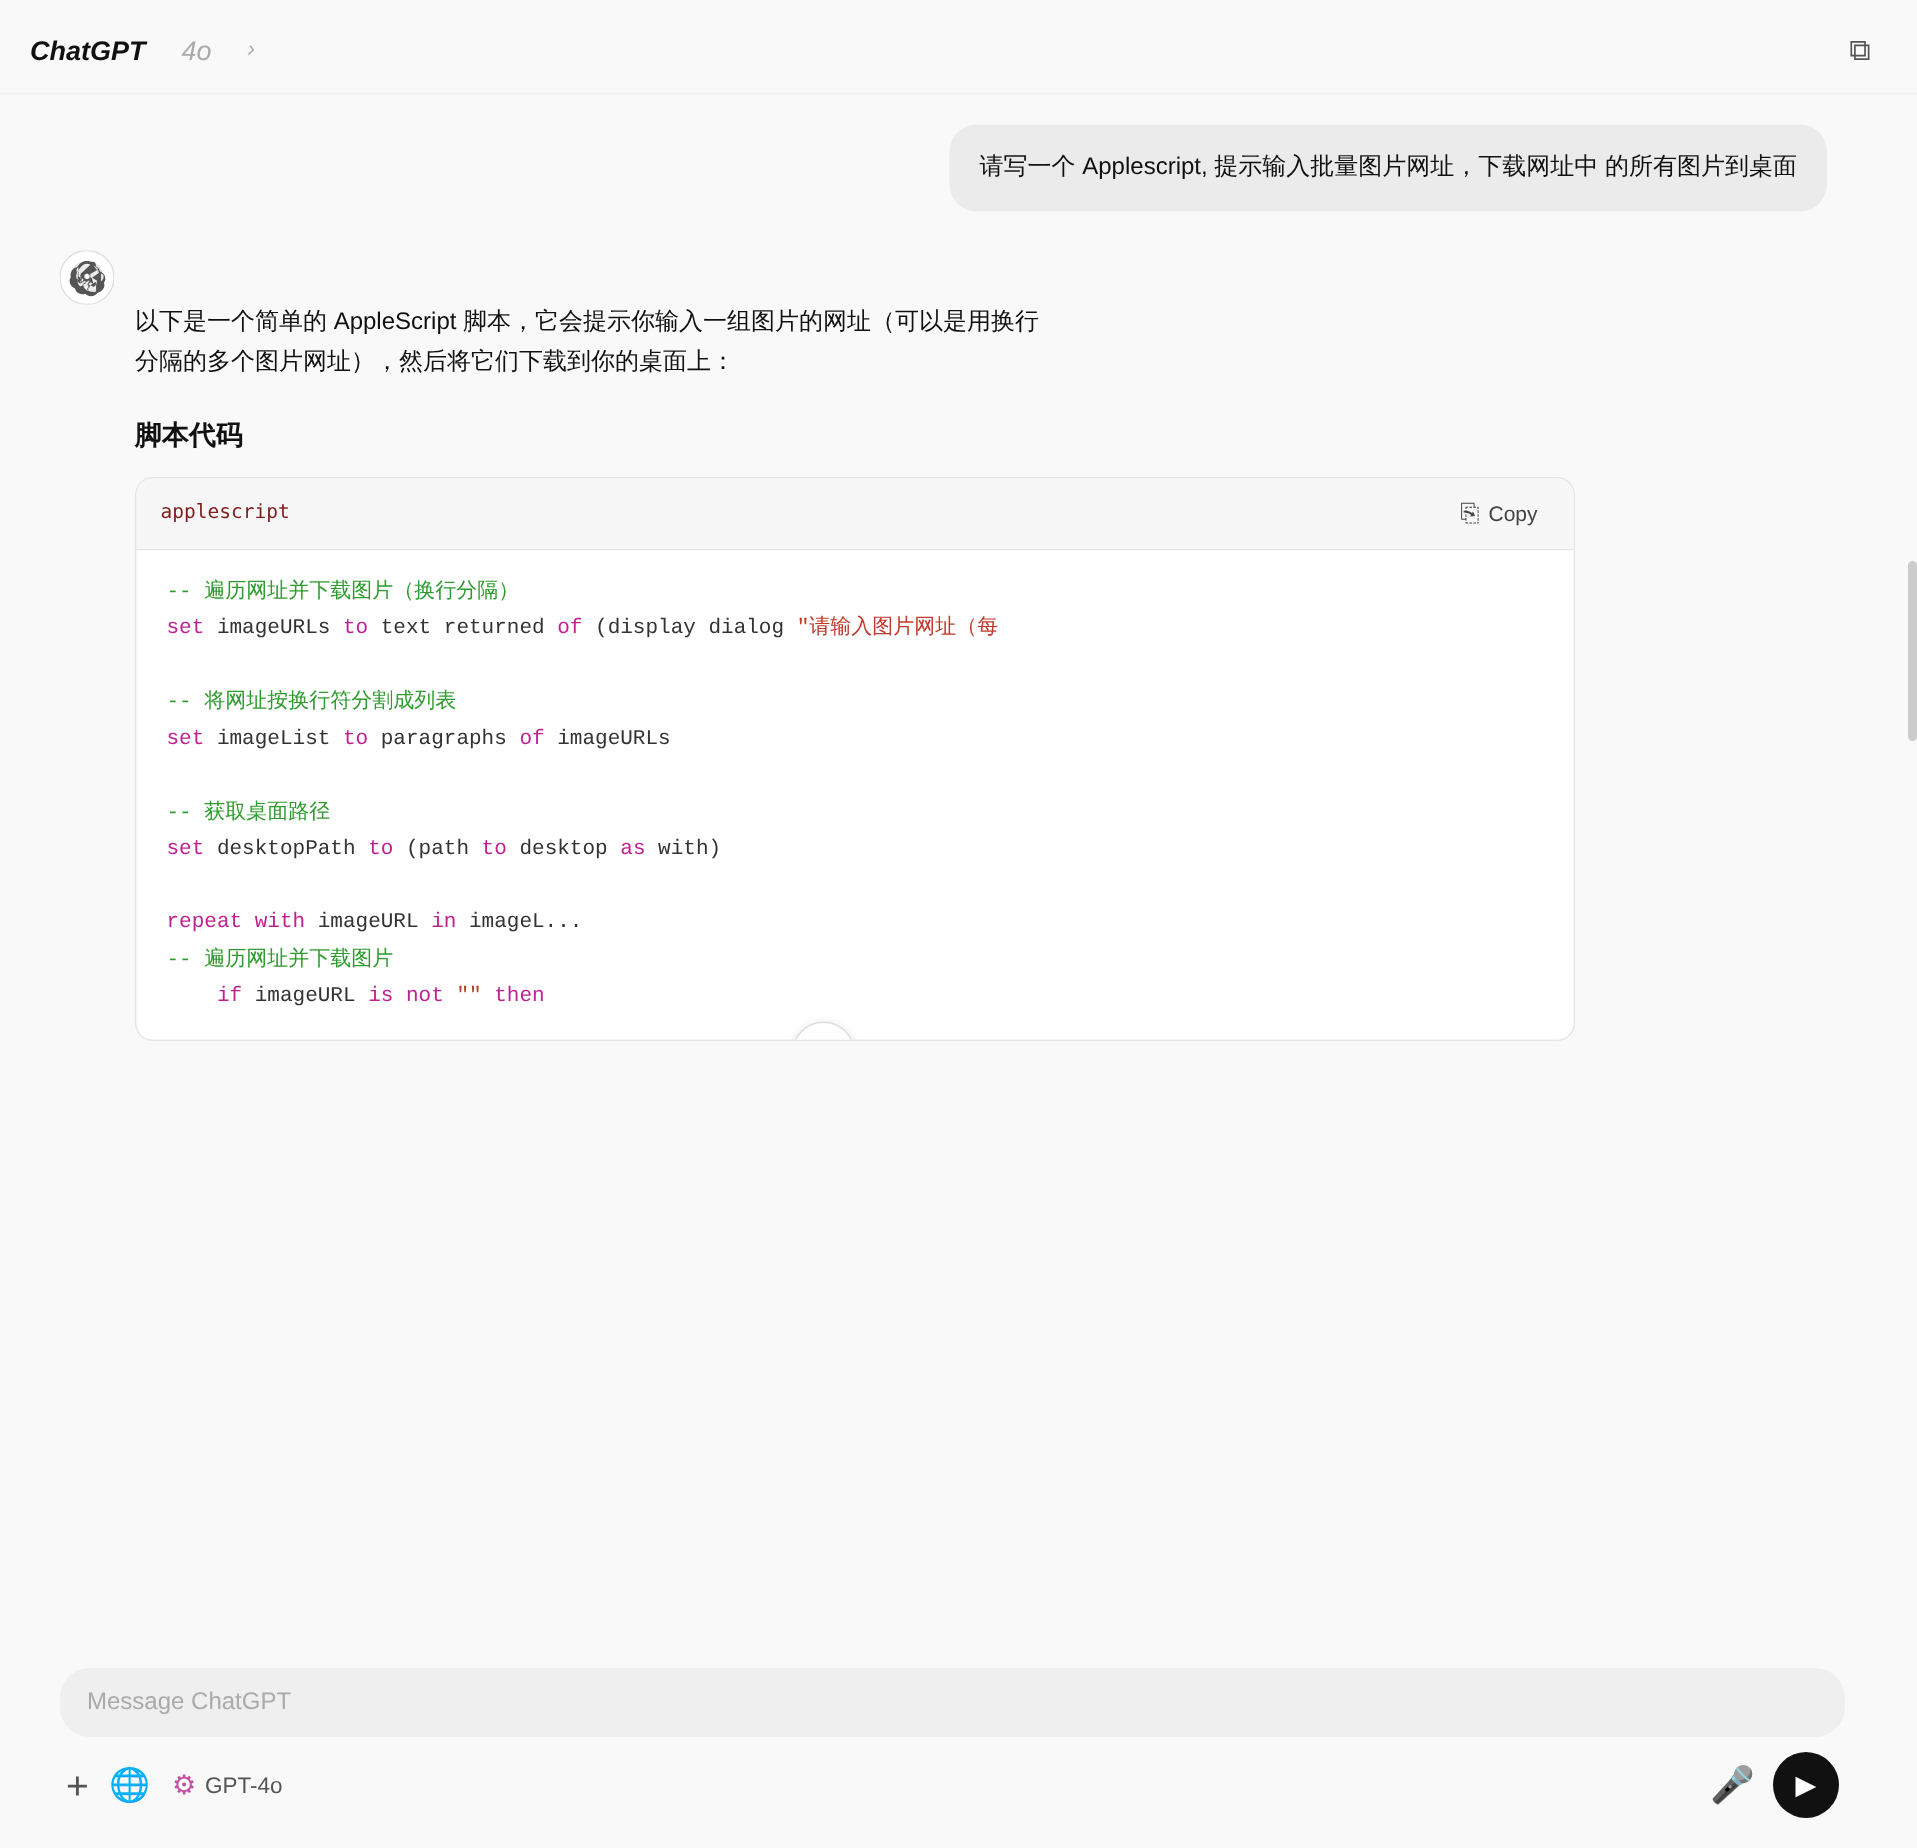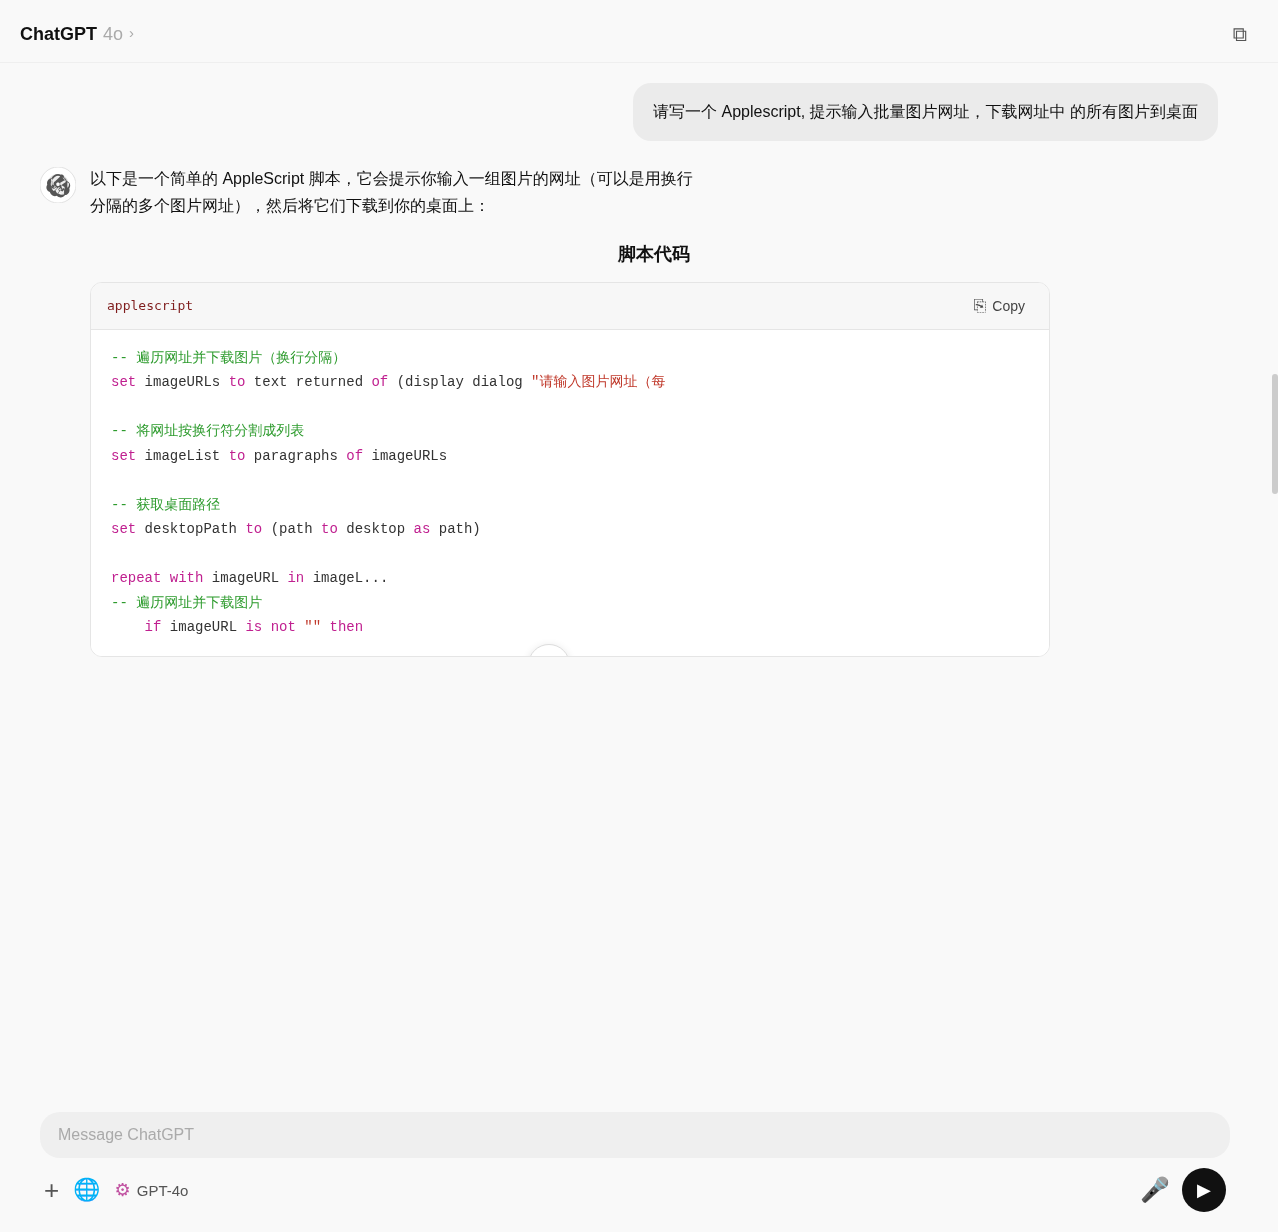"ChatGPT" .header-left { font-style: none -> italic; gap: 6px -> 24px }
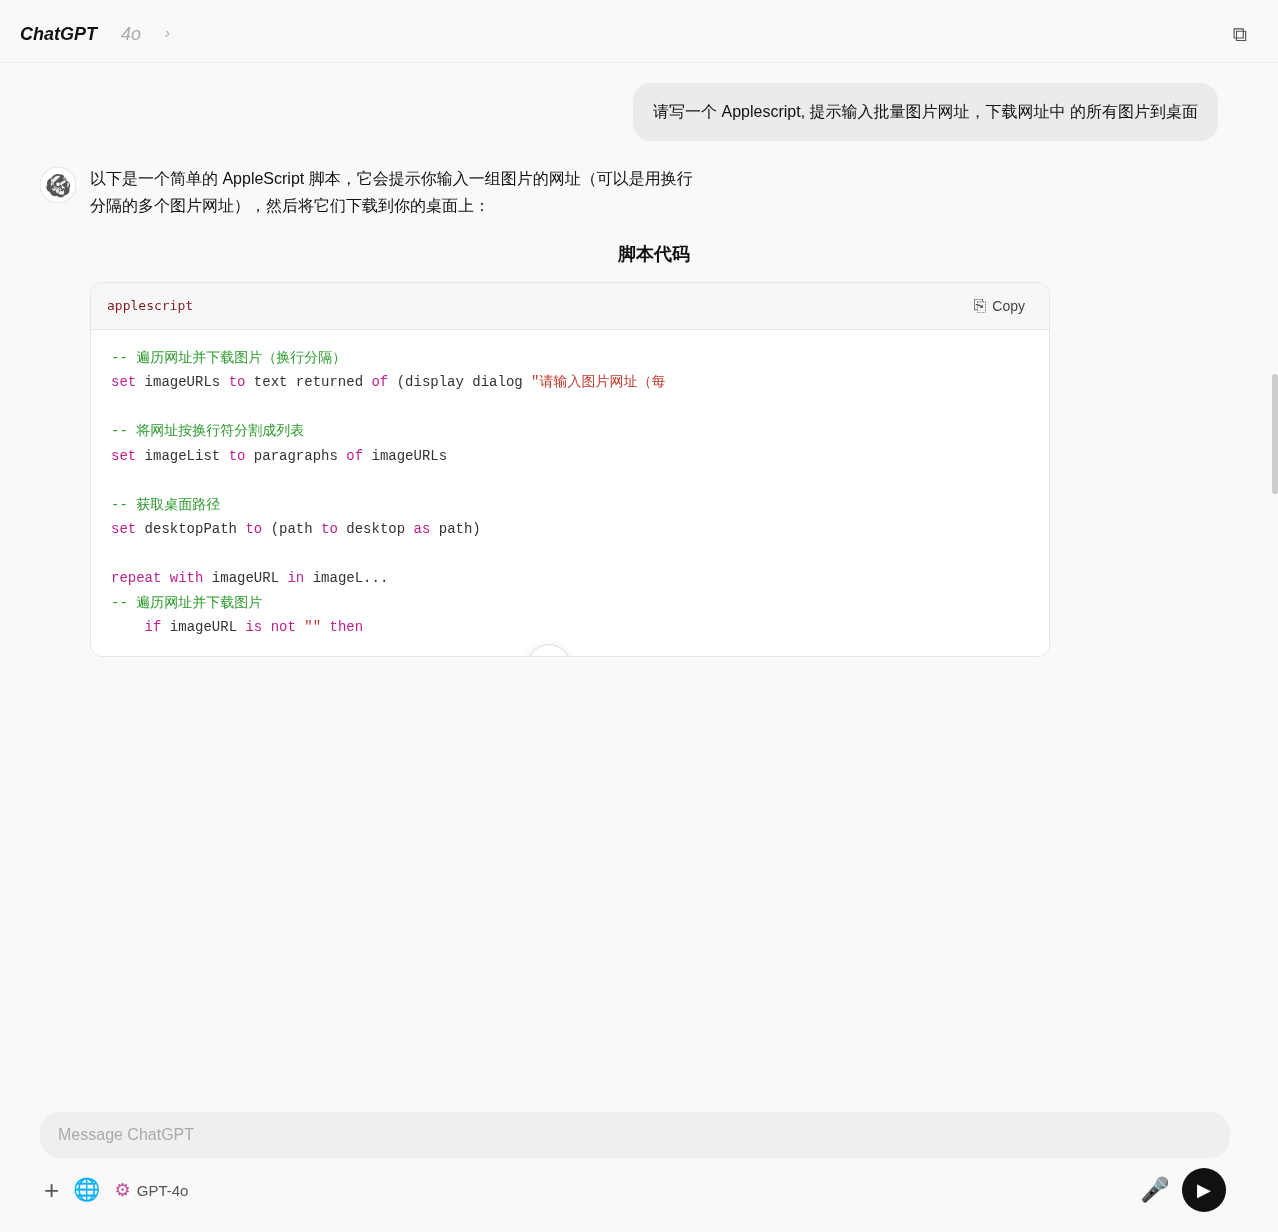"以下是一个简单的 AppleScript" .assistant-content { margin-top: none -> 36px }
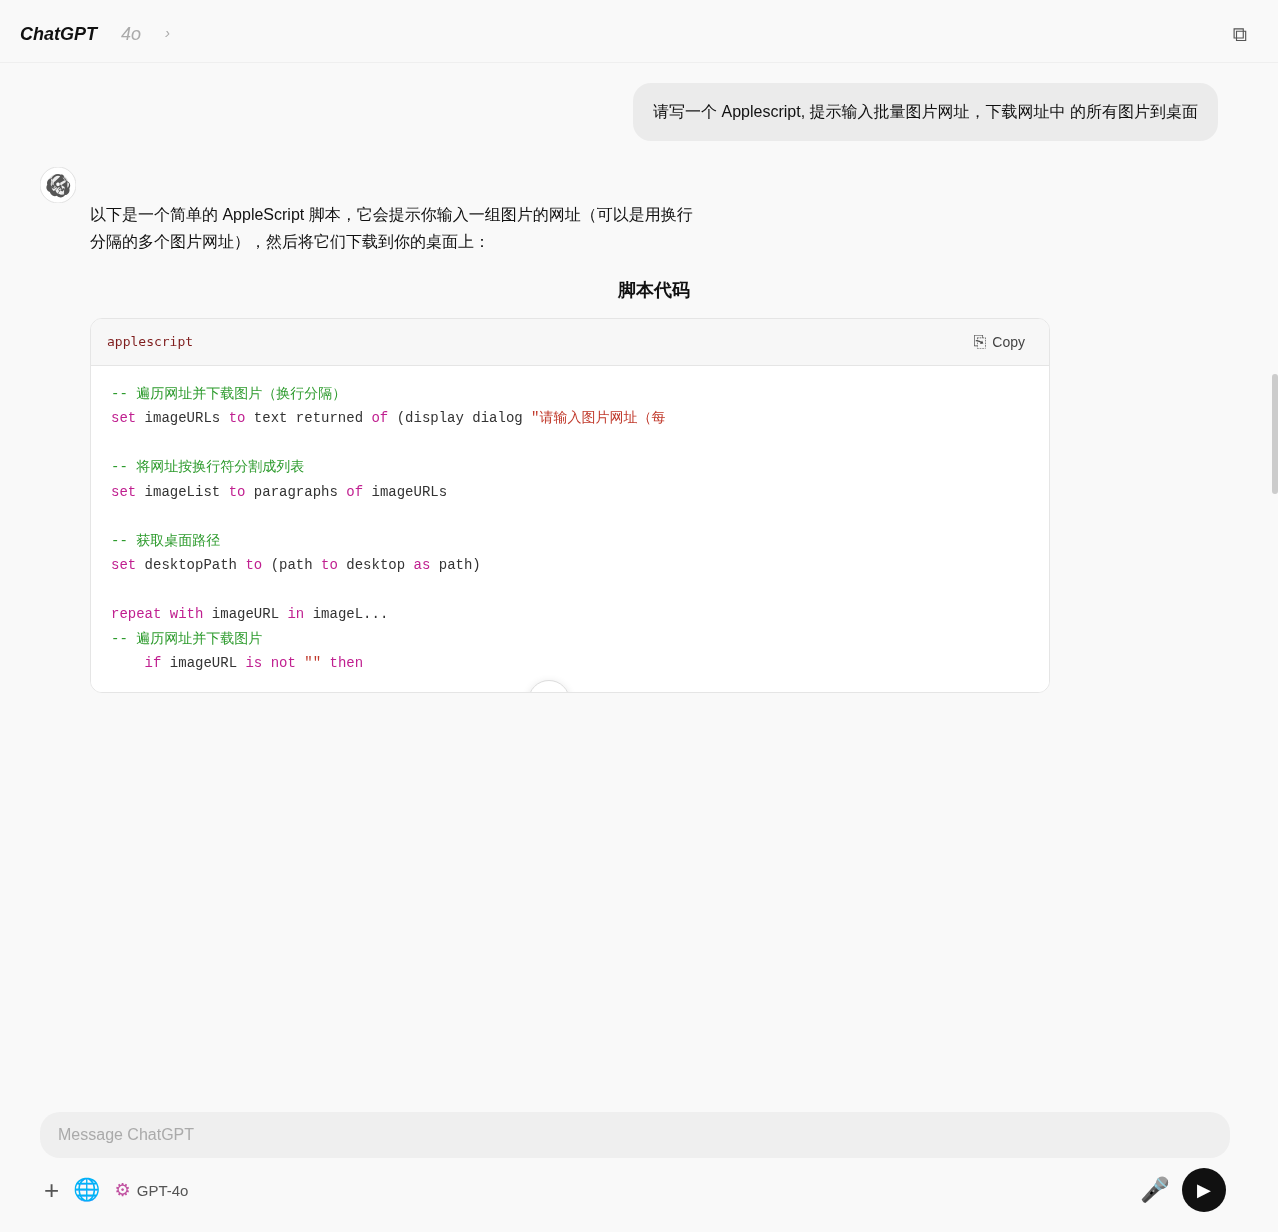"脚本代码" .section-heading { text-align: center -> none }
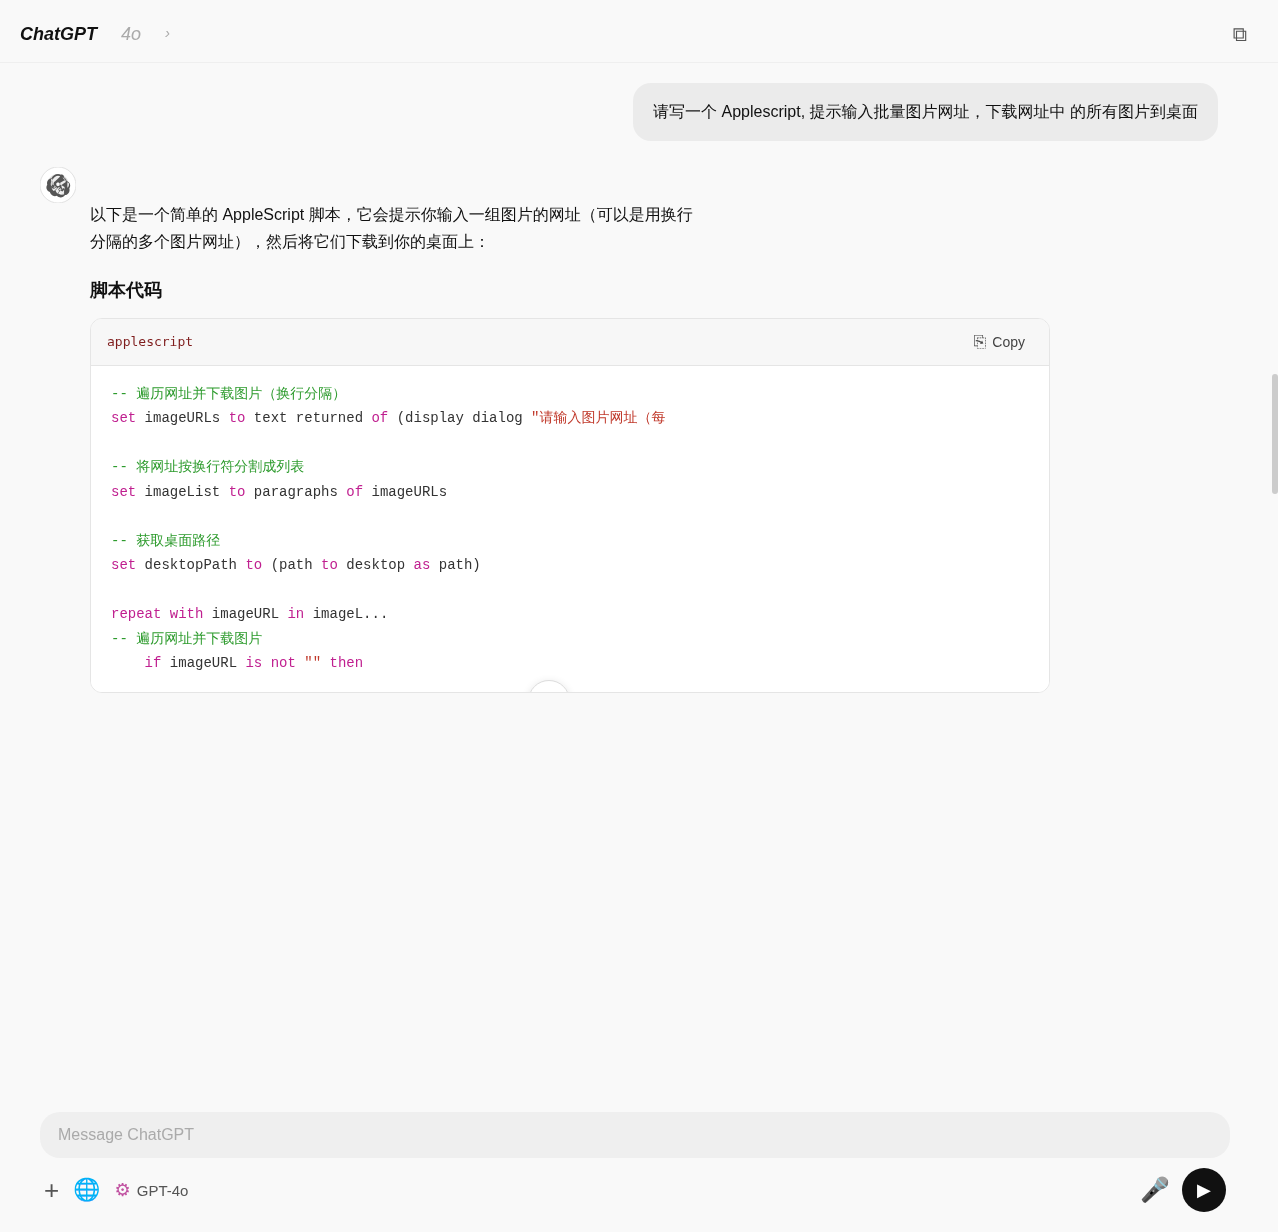"path)" span.code-normal { text: path -> with }
